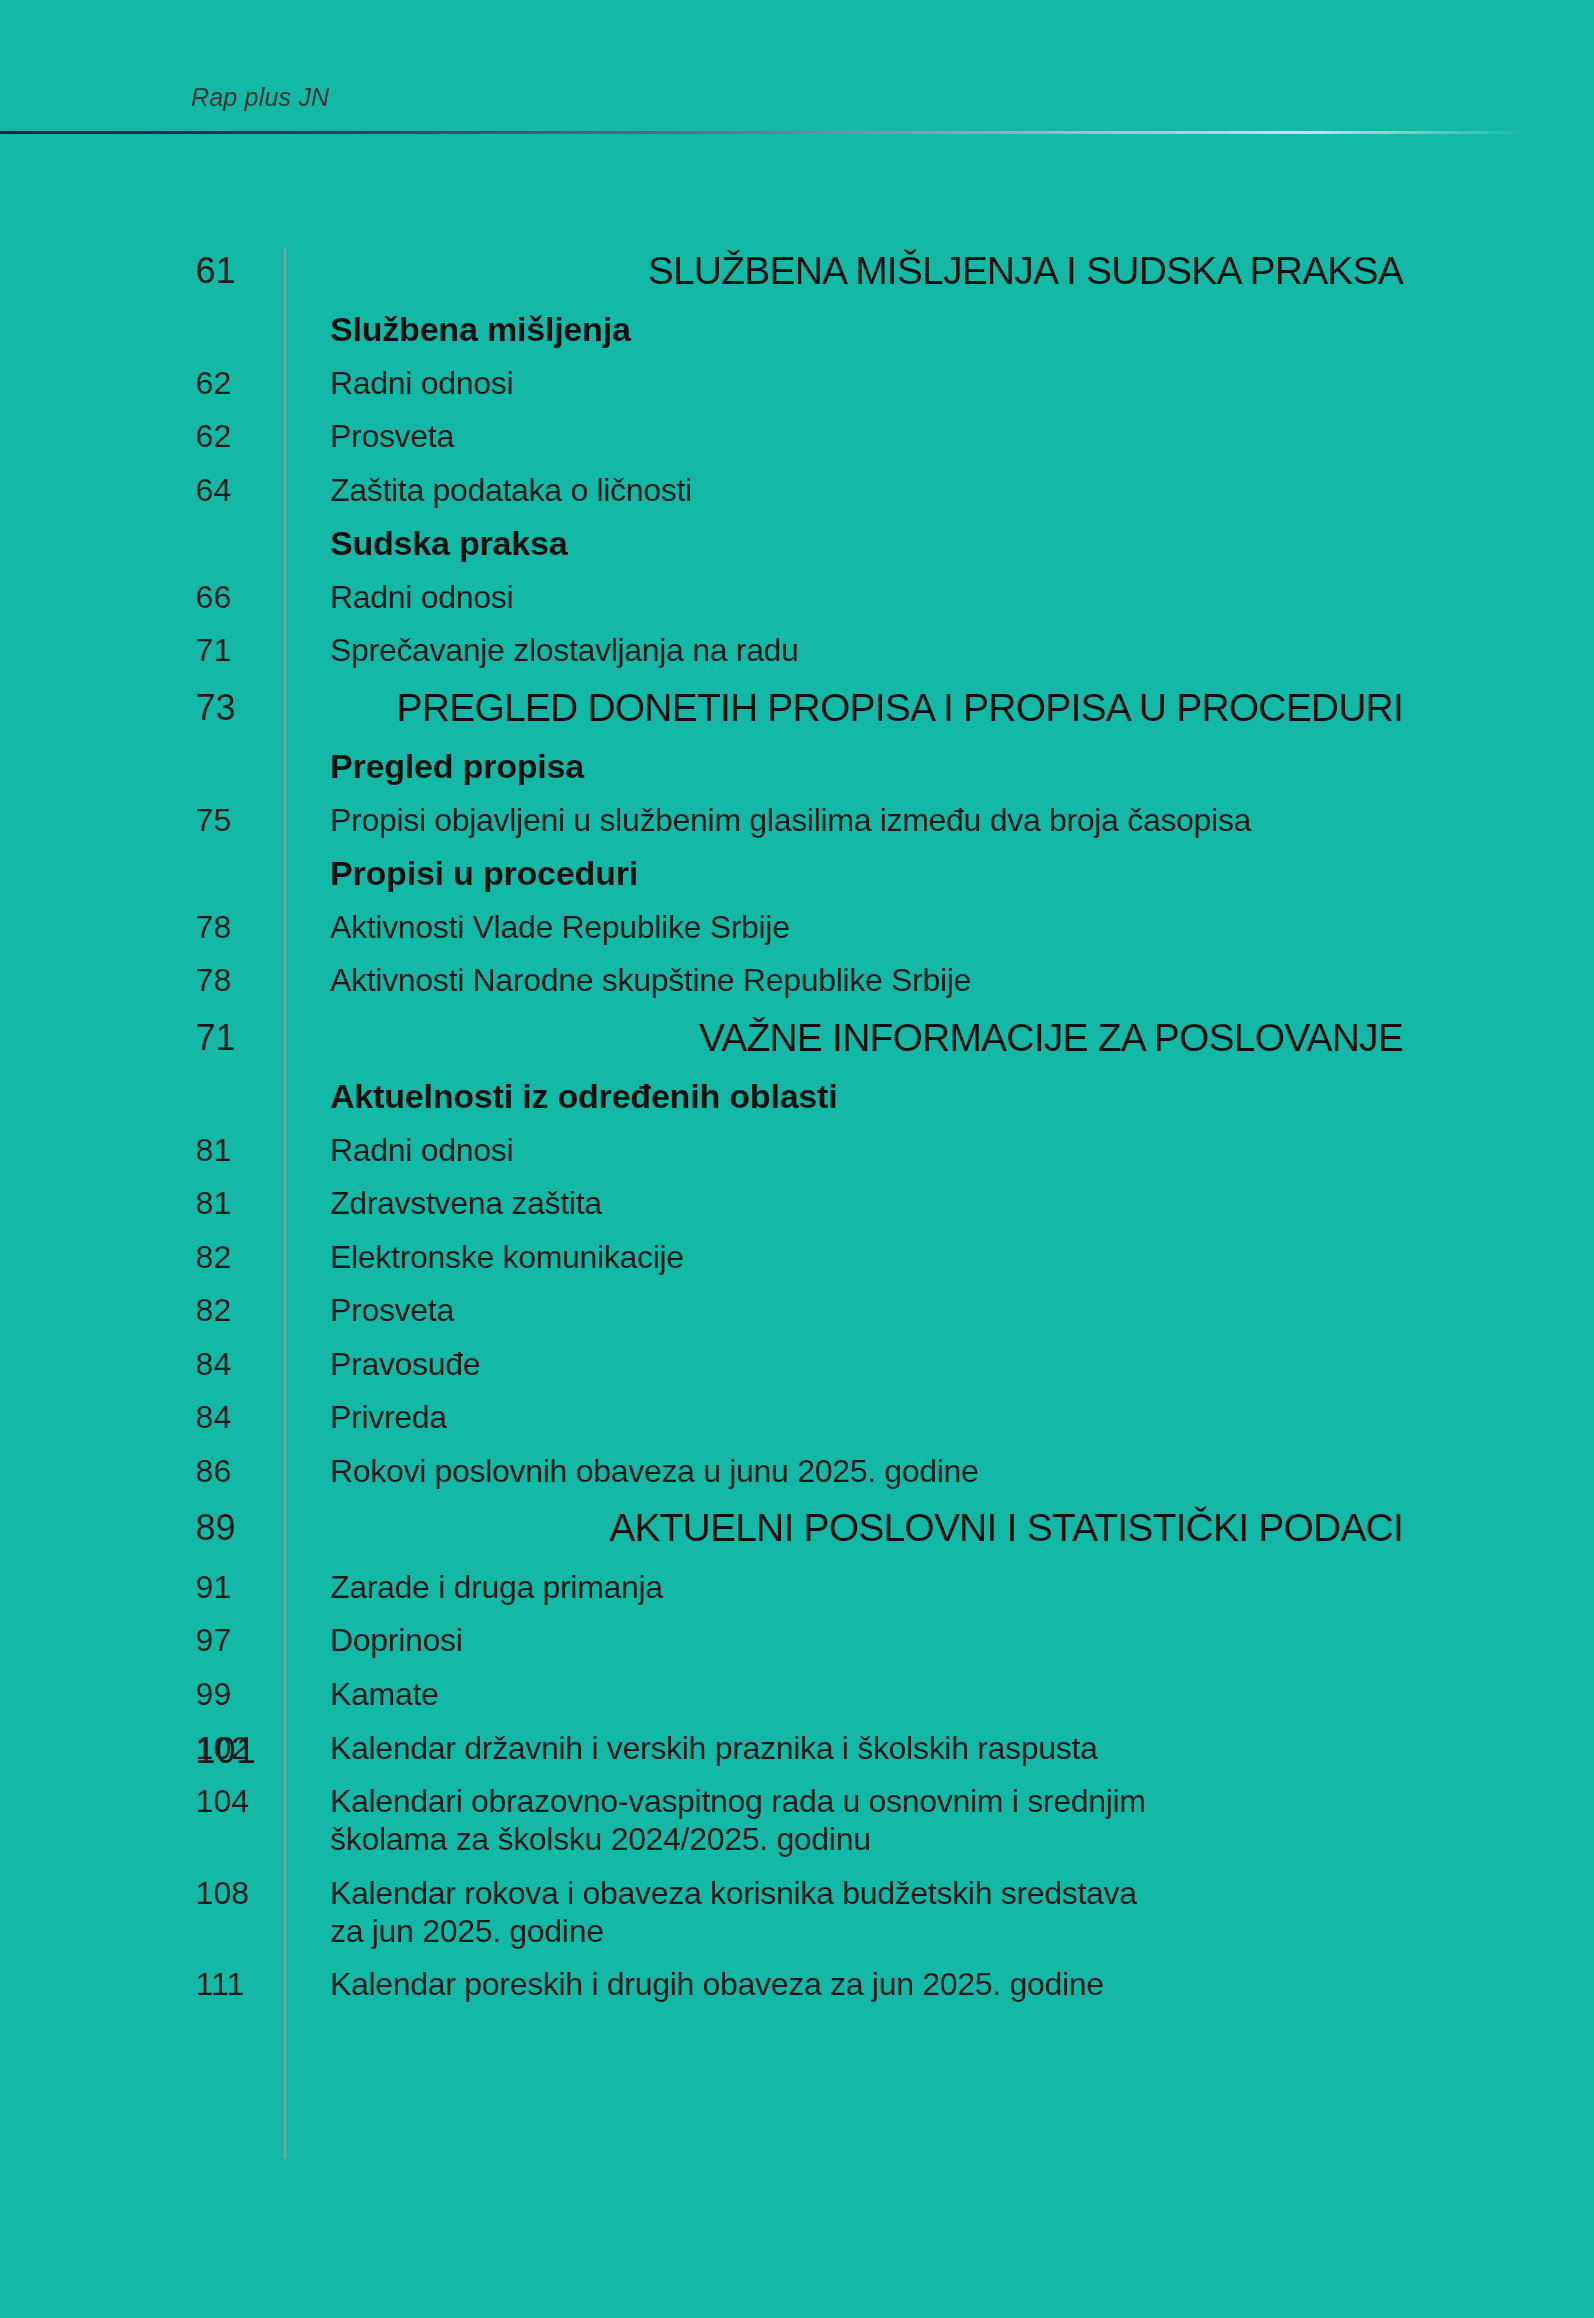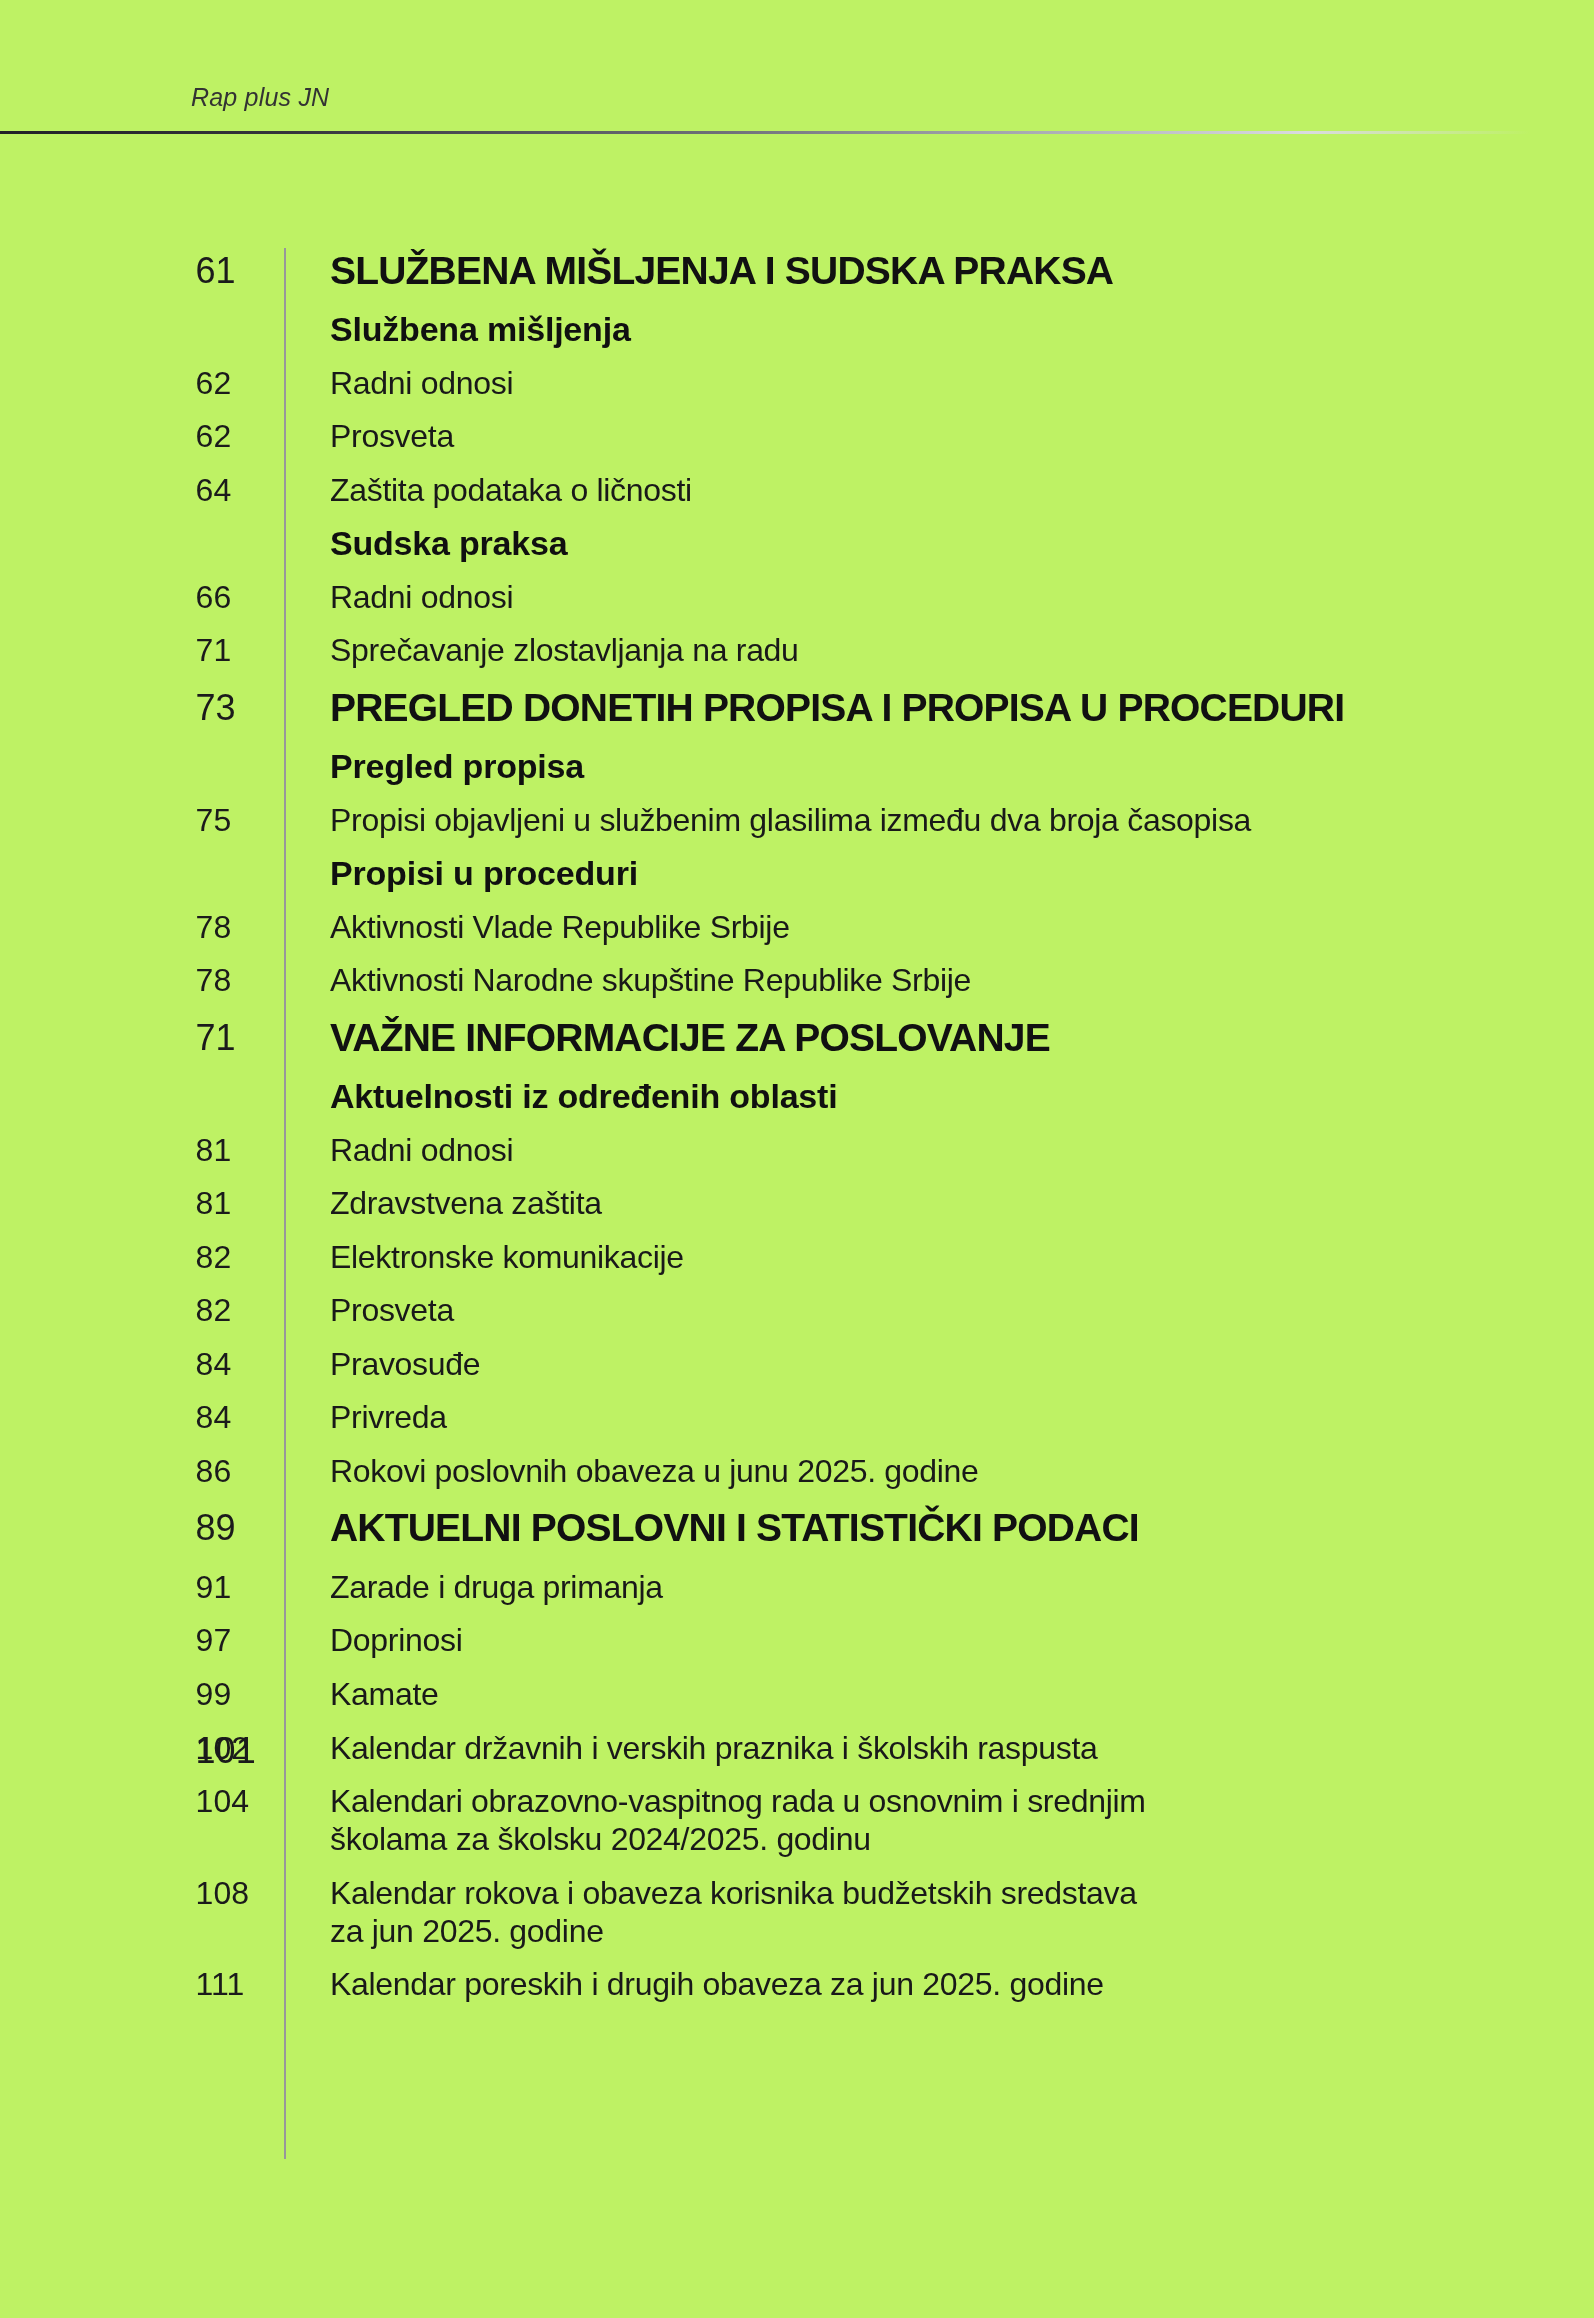"Rap plus JN" .page { background: #bef264 -> #14b8a6 }
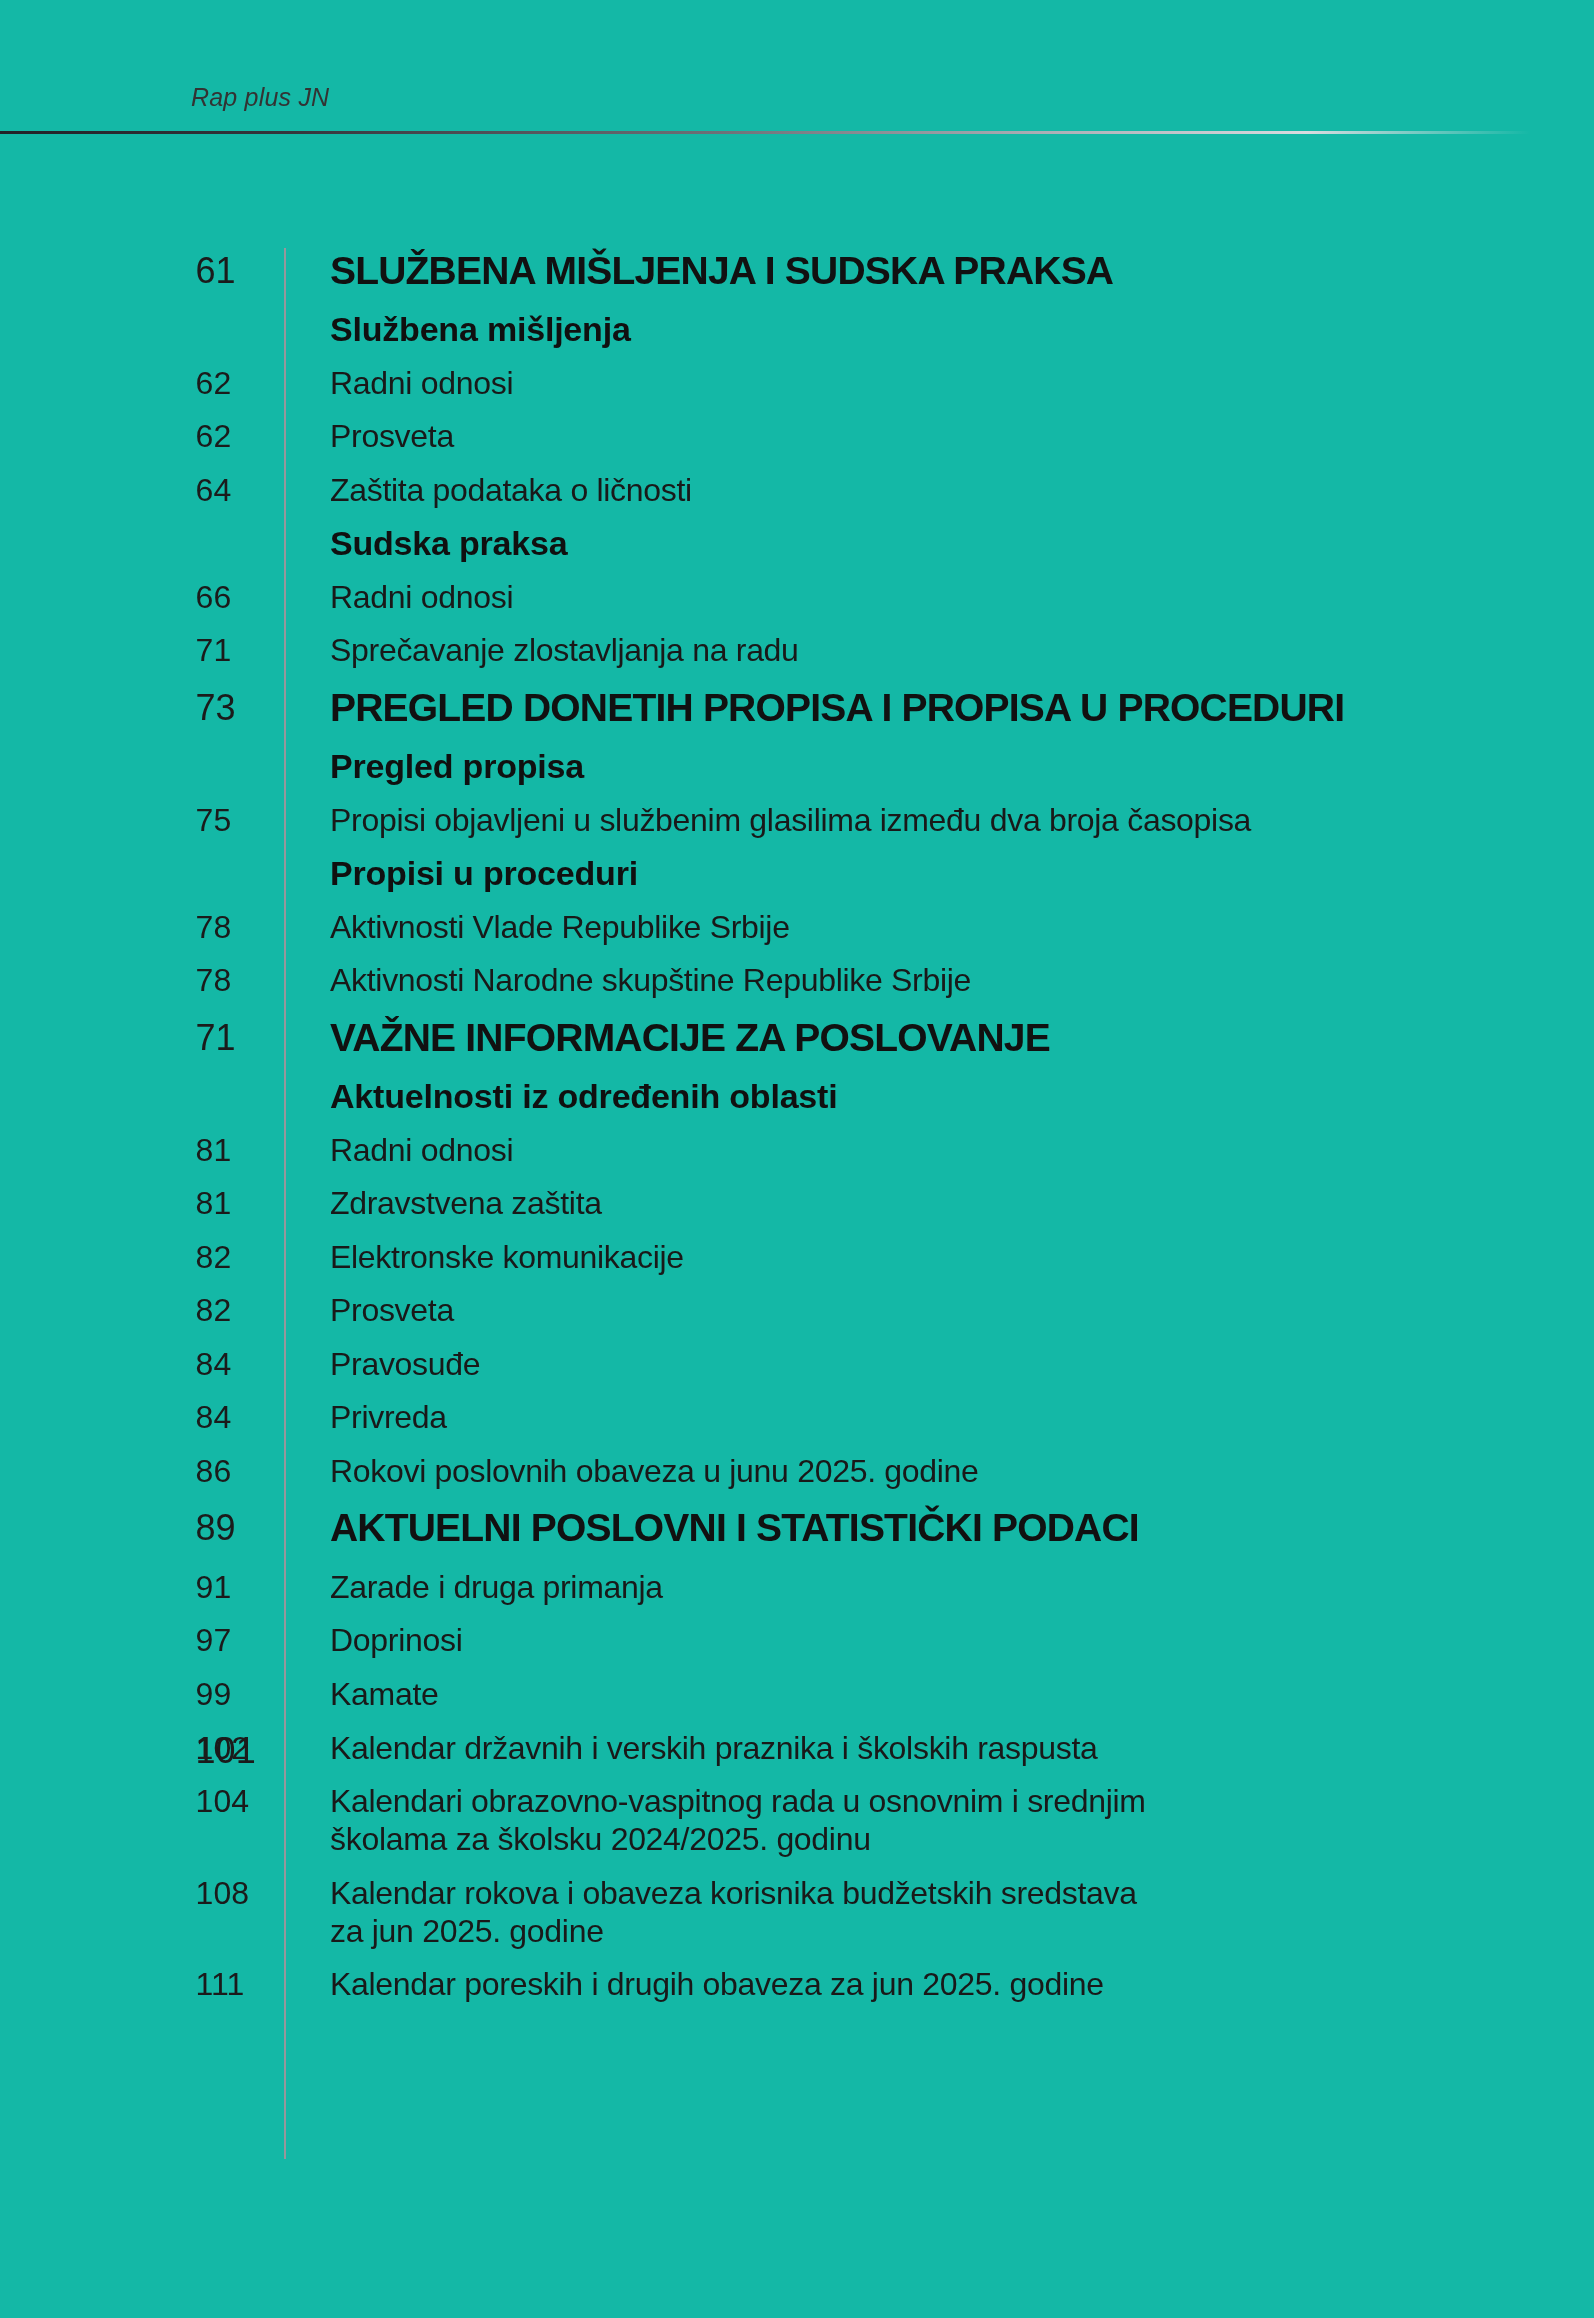"SLUŽBENA MIŠLJENJA I SUDSKA PRAKSA" .row.sec .label { font-weight: 700 -> 400; text-align: none -> right }
